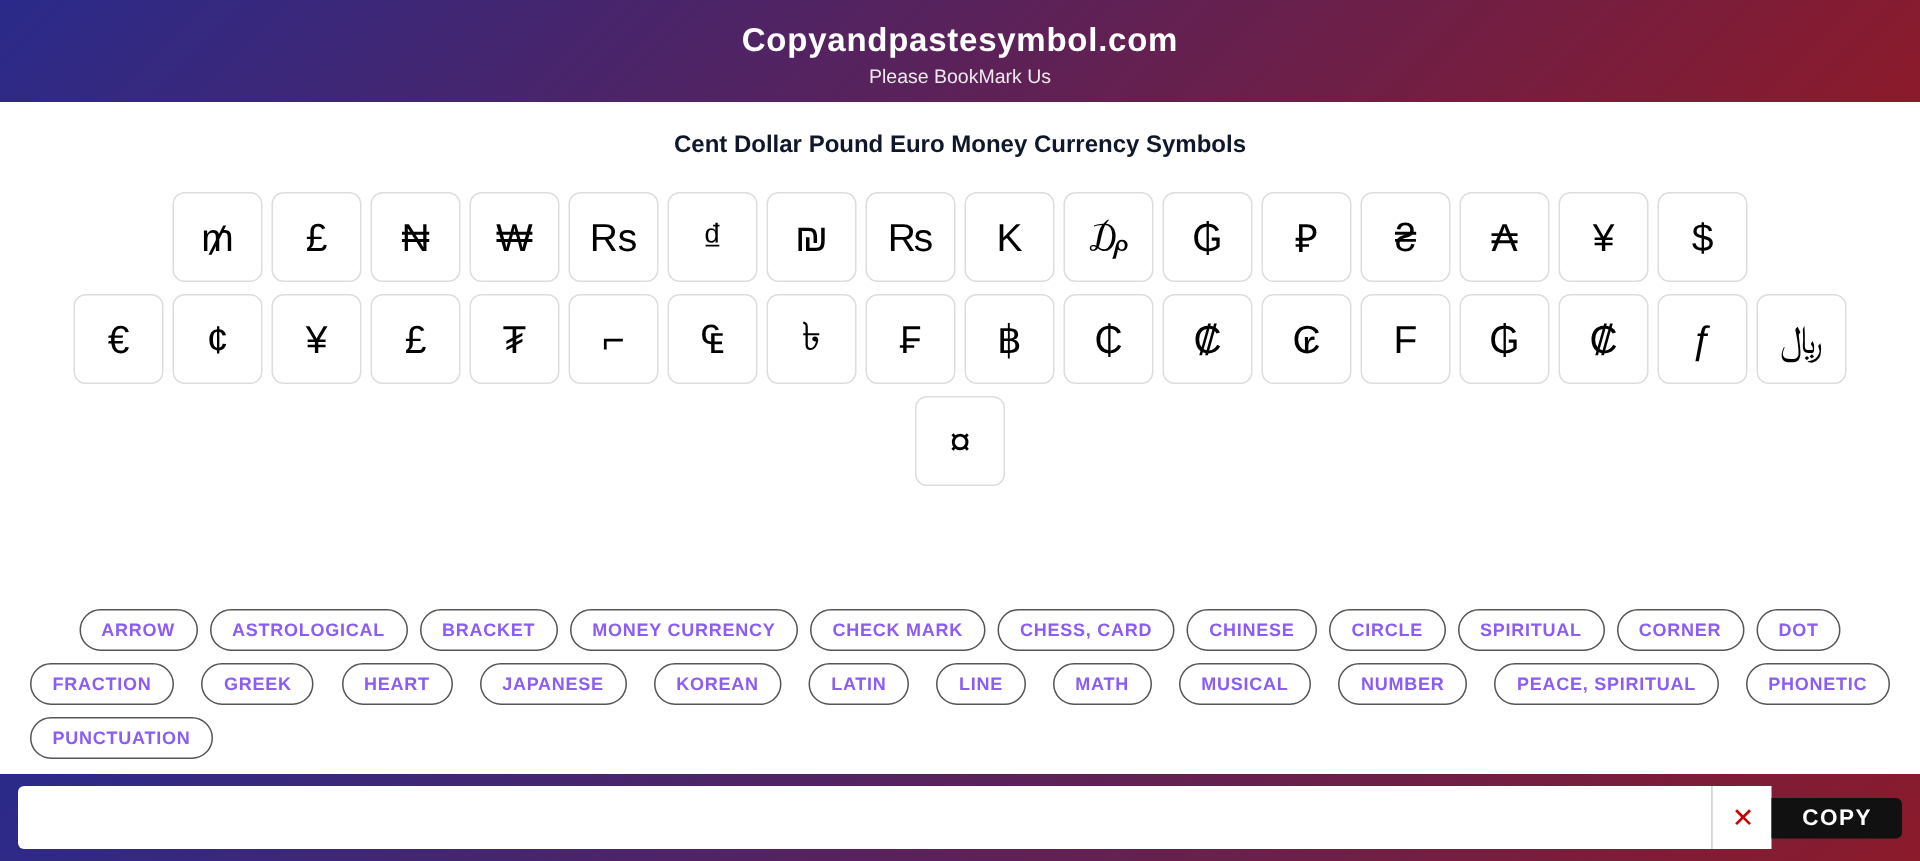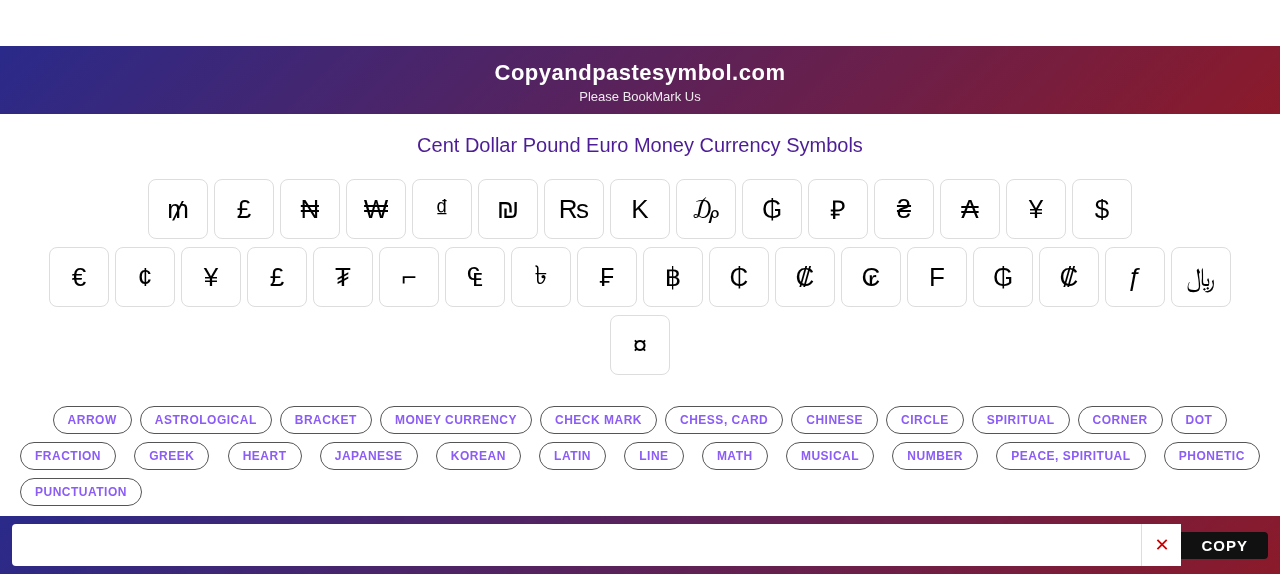"Copyandpastesymbol.com" .header { margin-top: 46px -> none }
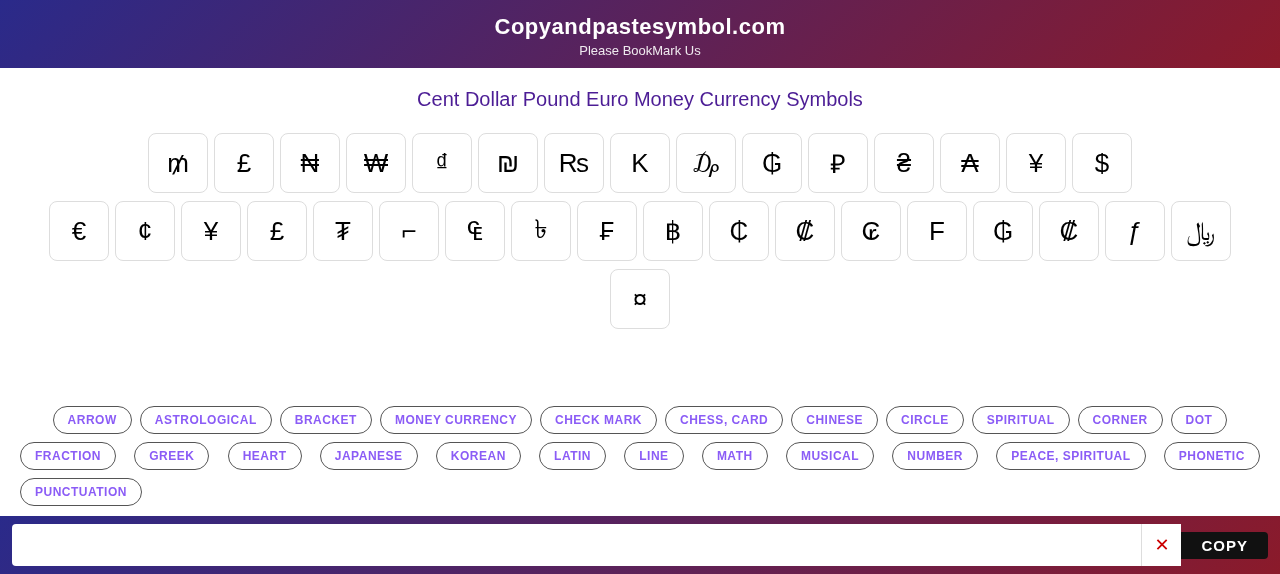"Cent Dollar Pound Euro Money" .page-title { color: #4c1d95 -> #0f172a; font-size: 20px -> 16px; font-weight: normal -> bold }
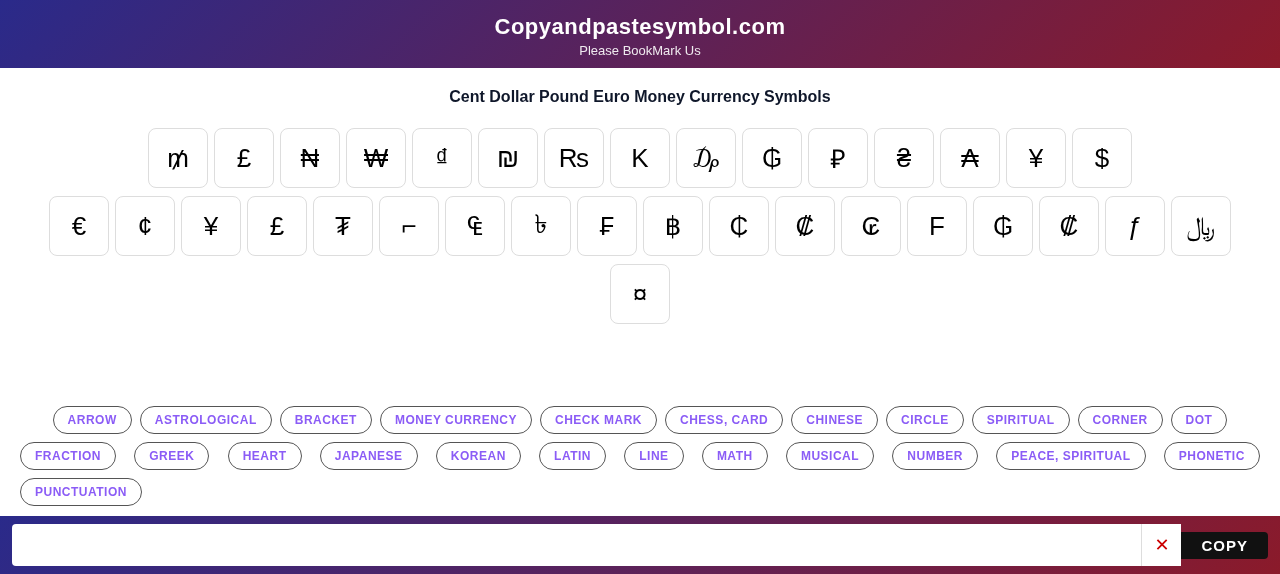"Rs" div.symbol-cell { html: none -> <div>Rs</div> }
